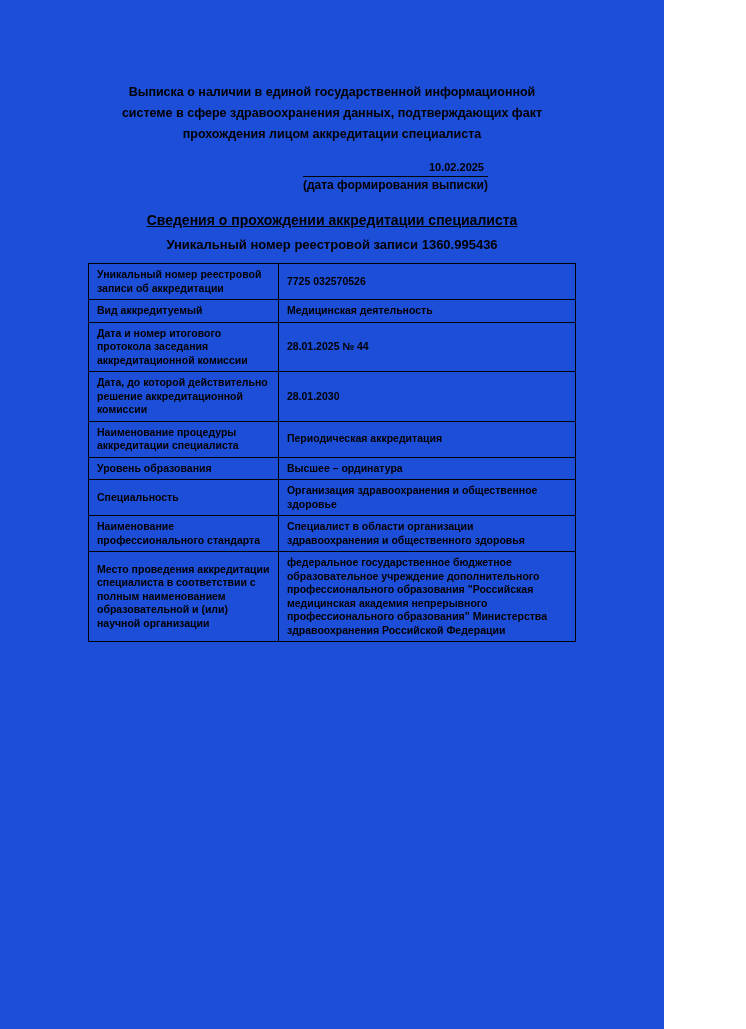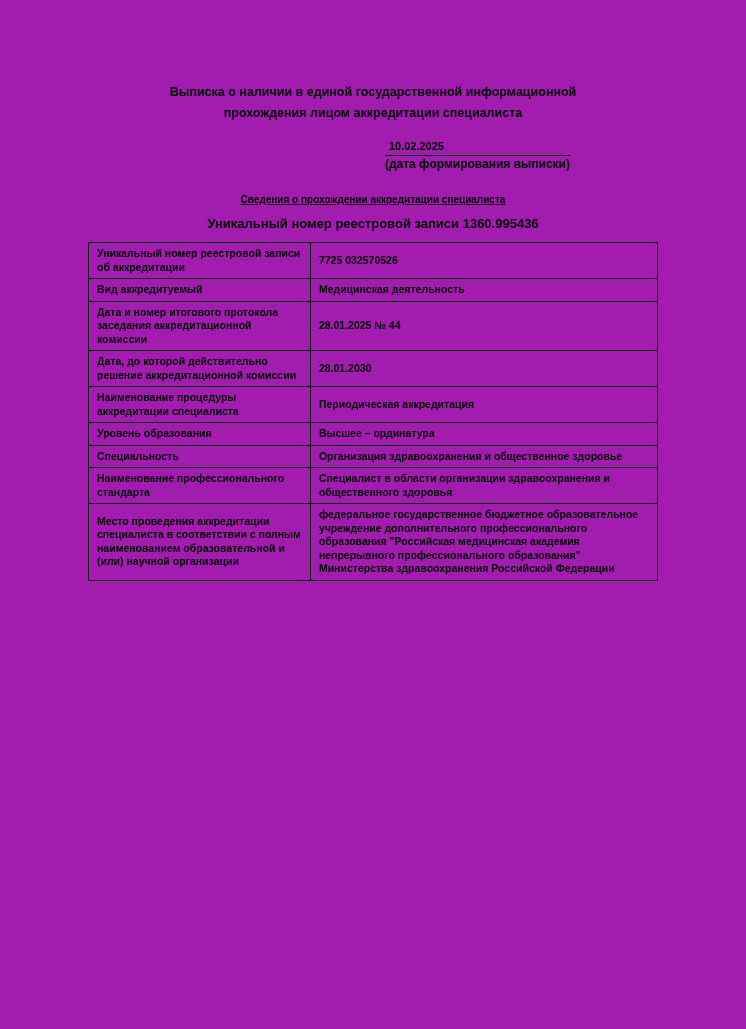"Выписка о наличии в единой" .page { background: #a21caf -> #1d4ed8; width: 746px -> 664px }
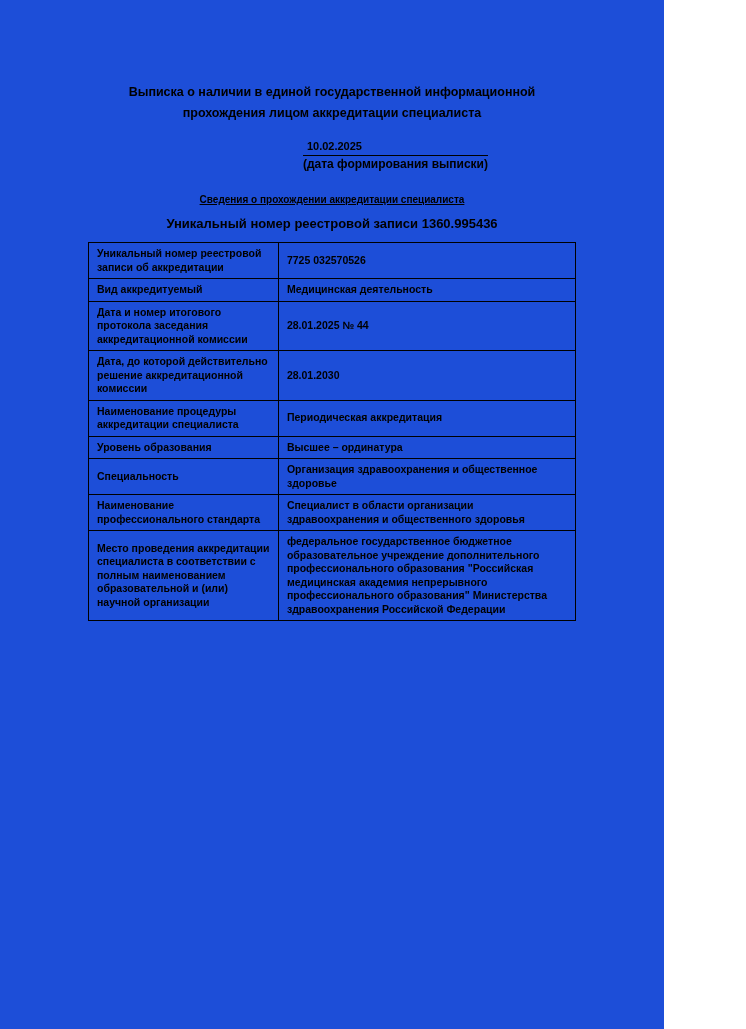"системе в сфере здравоохранения данных," div { html: none -> <div>системе в сфере здравоохранения данных, подтверждающих факт</div> }
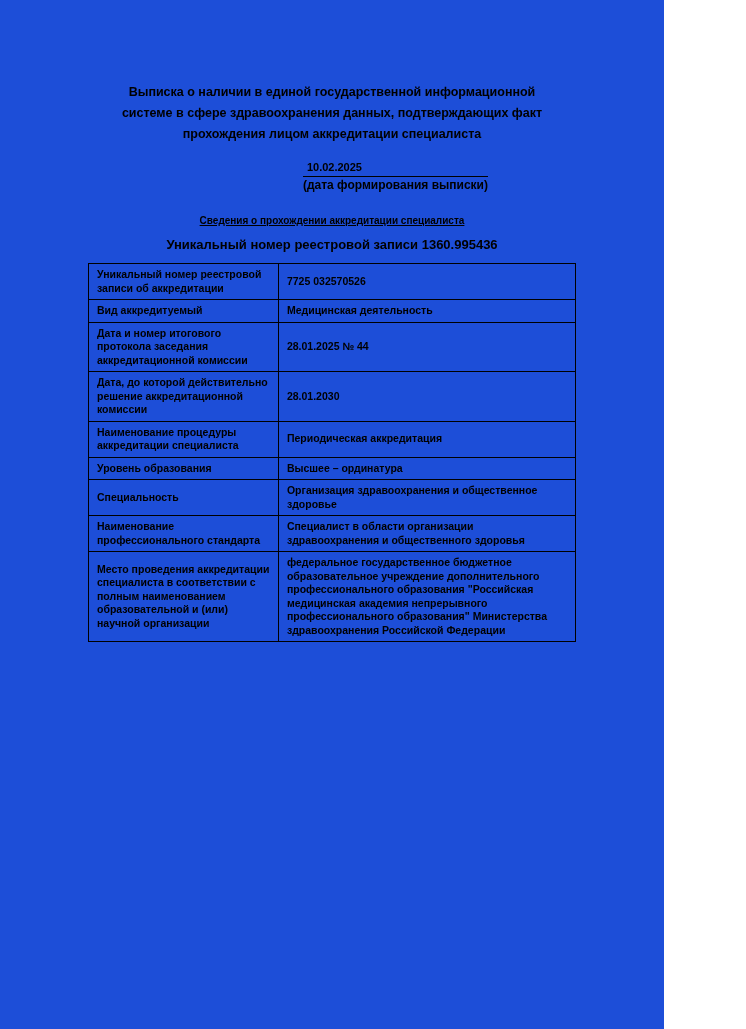"10.02.2025" .date-block { text-align: left -> right }
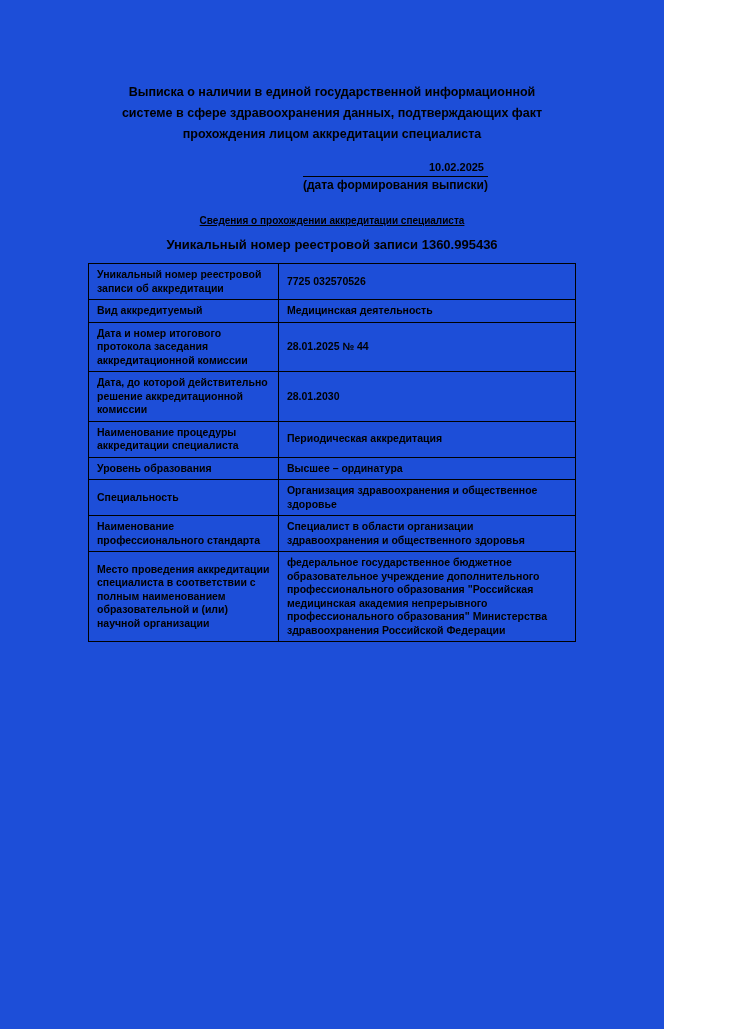"Сведения о прохождении аккредитации" .section-header { font-size: 10px -> 14px }
